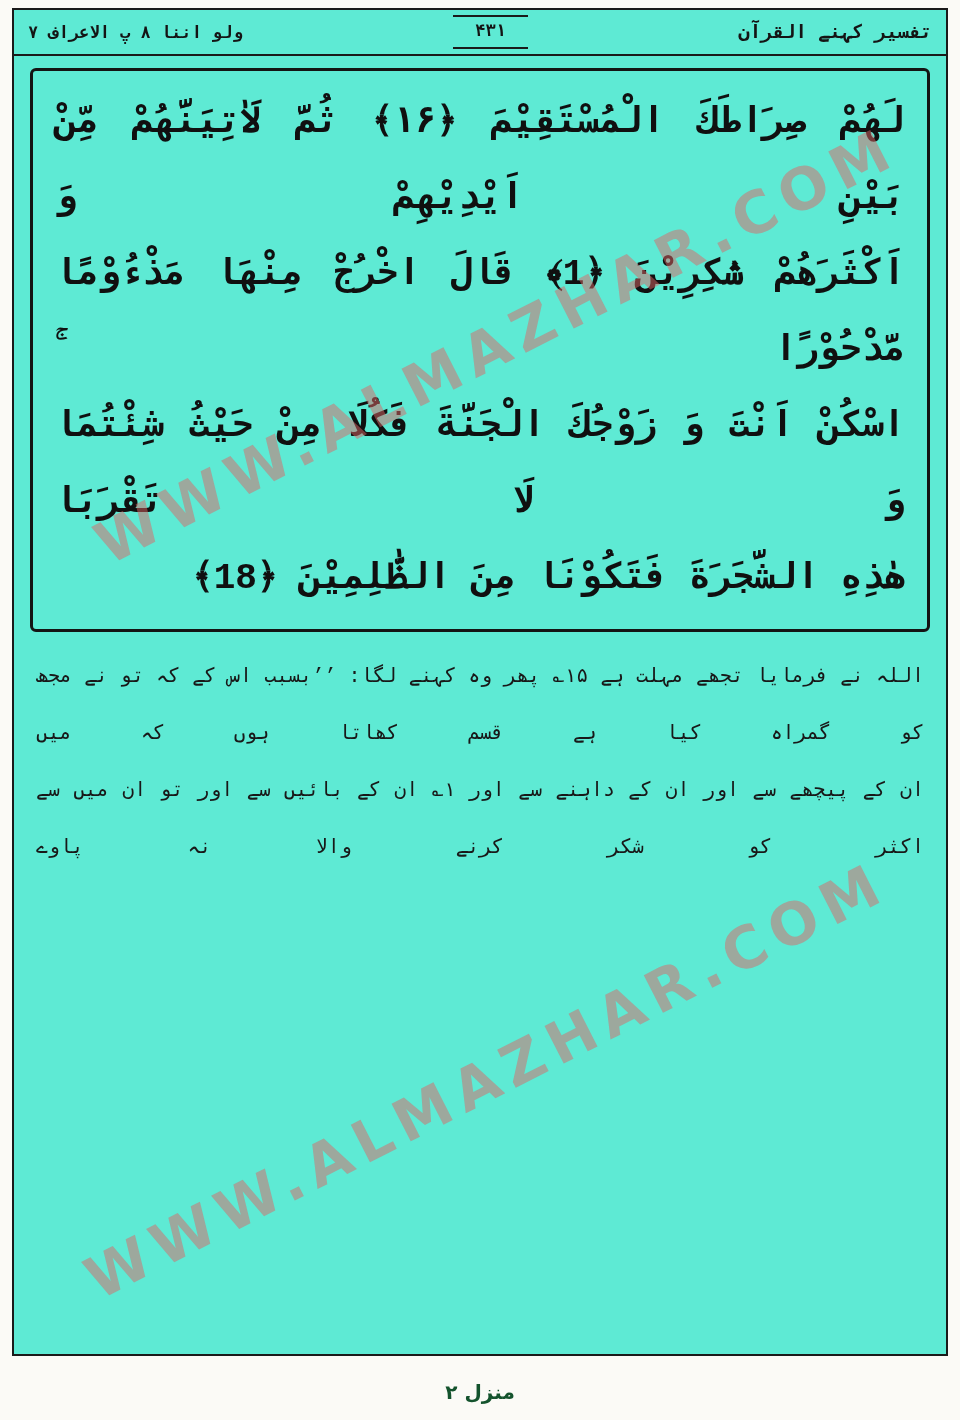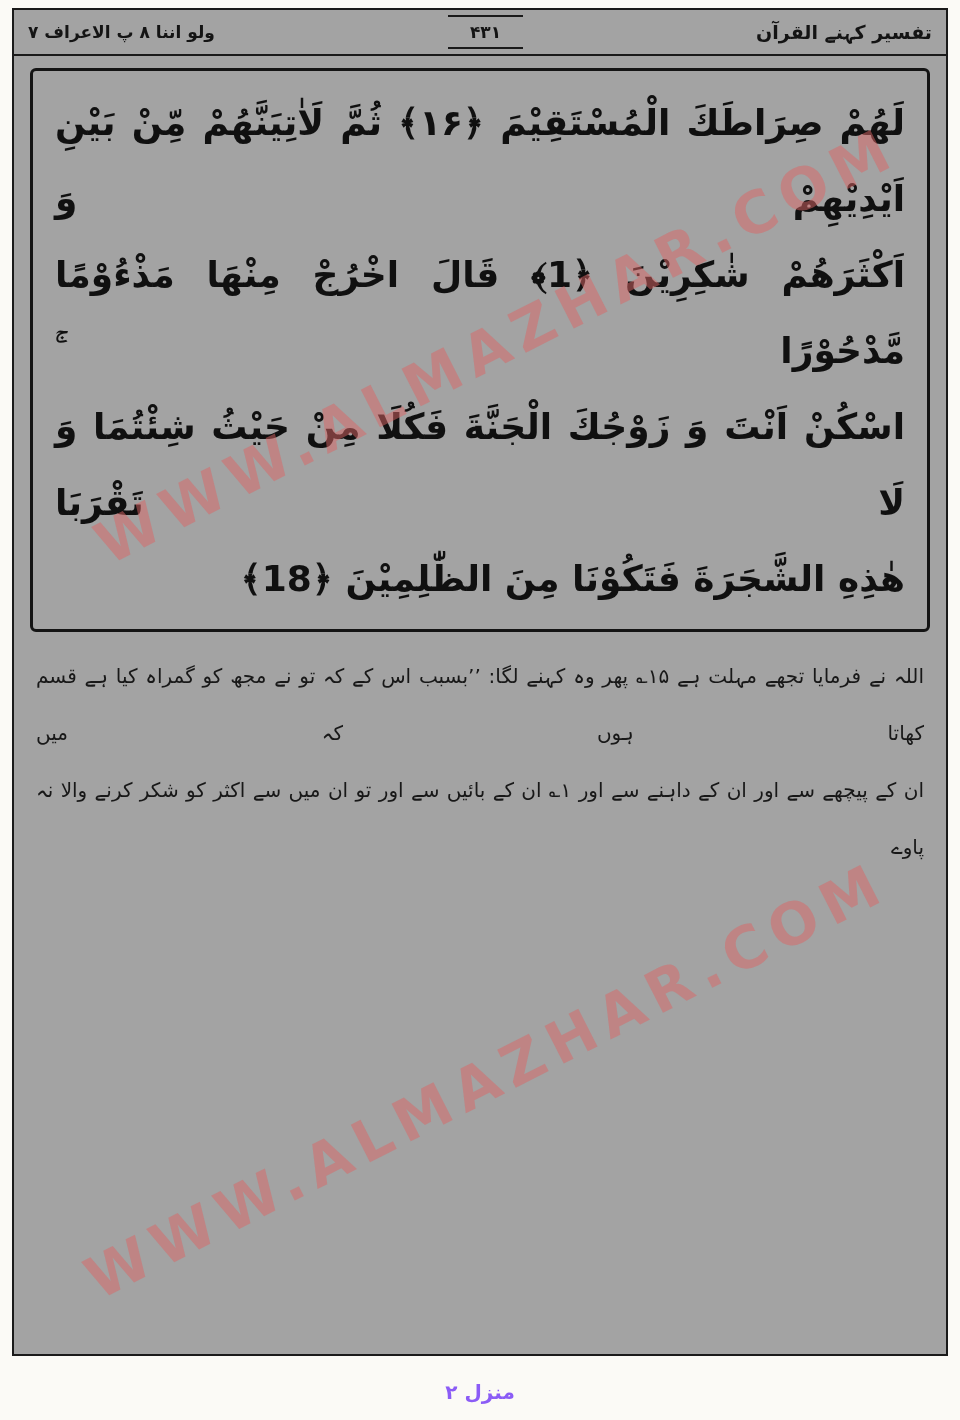"ولو اننا ۸ پ الاعراف" .frame { background: #a3a3a3 -> #5eead4; font-family: none -> Liberation Mono, monospace }
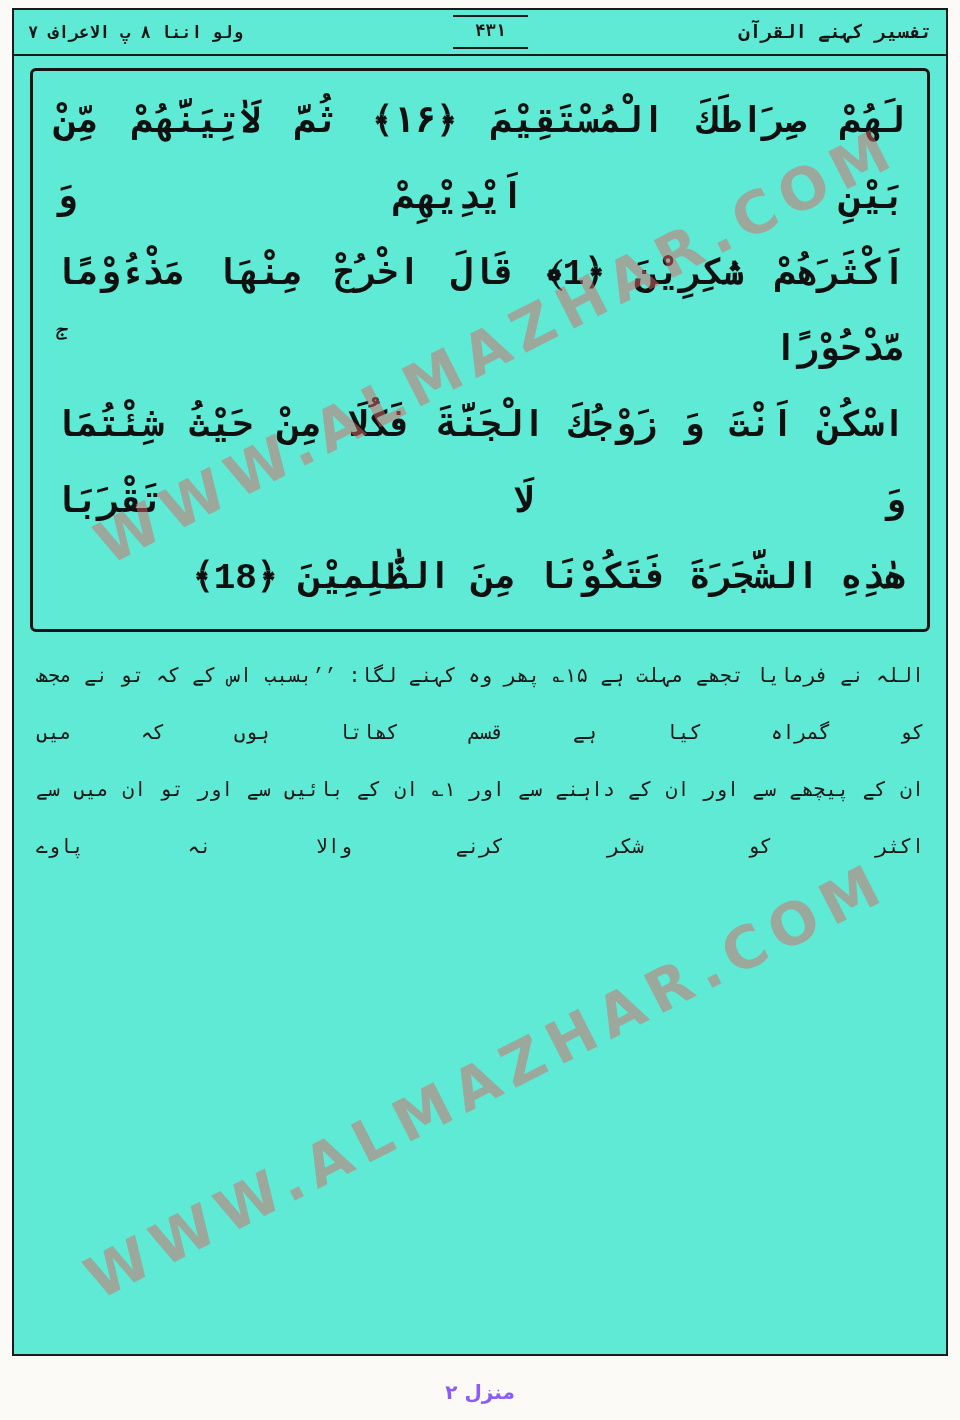"منزل ۲" .footer { color: #8b5cf6 -> #14532d }
